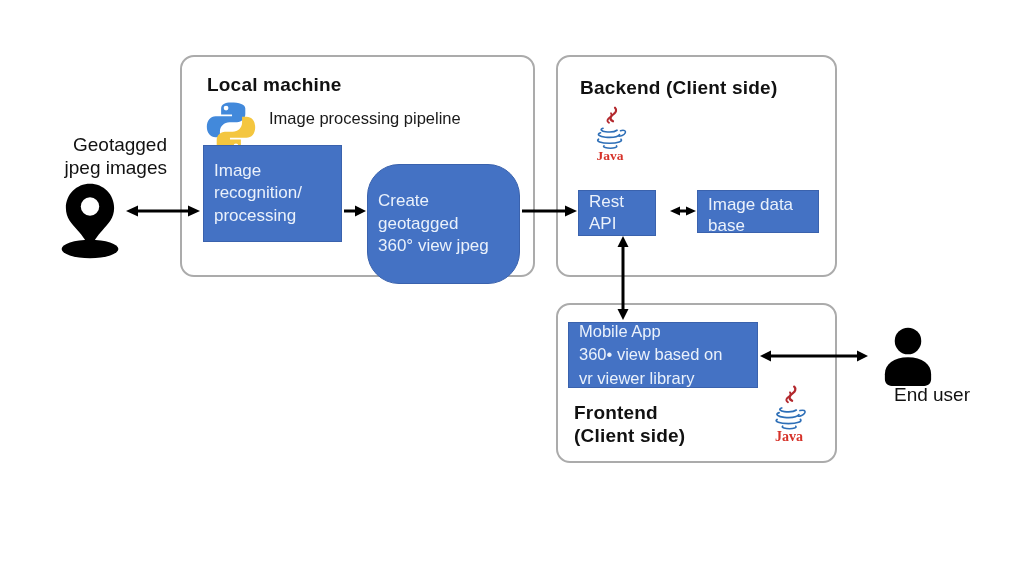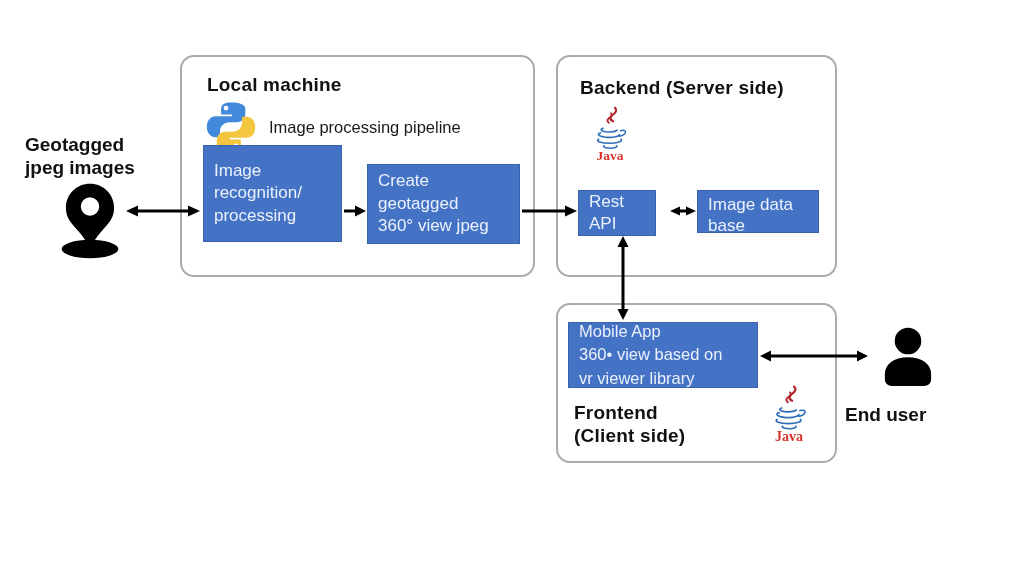"Backend (Server side)" div.ctitle { text: Server -> Client }
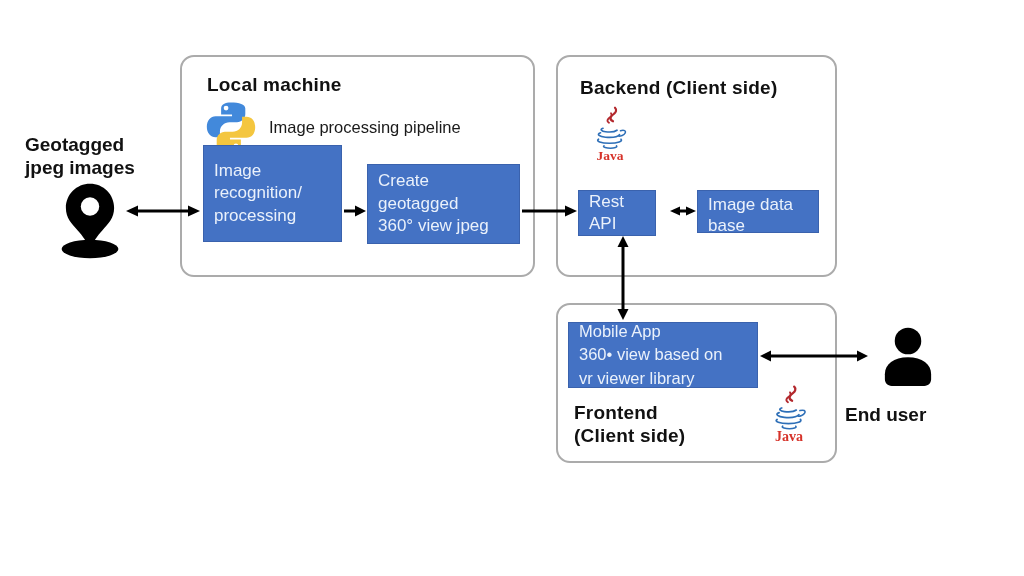"Image processing pipeline" div.subtitle { top: 118px -> 109px }
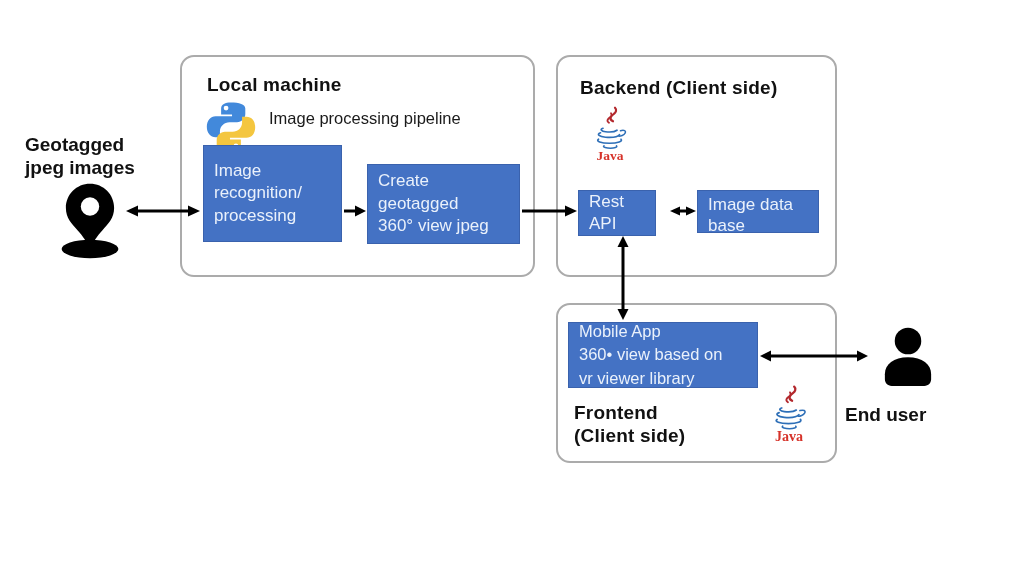"Geotagged" .sideLabel { font-weight: bold -> normal; text-align: left -> right }
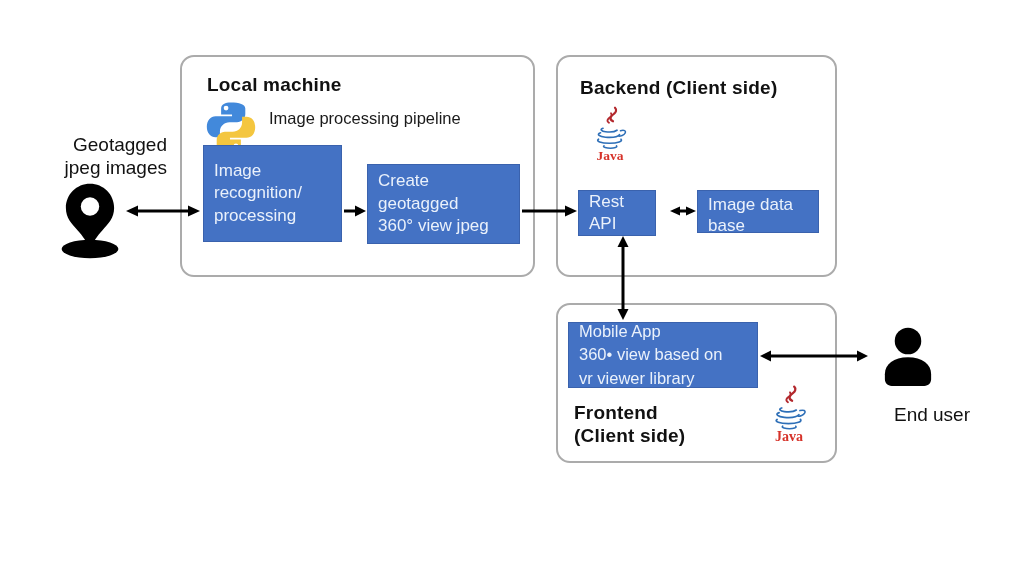"Create geotagged" div.node { border-radius: none -> 32px; height: 80px -> 120px }
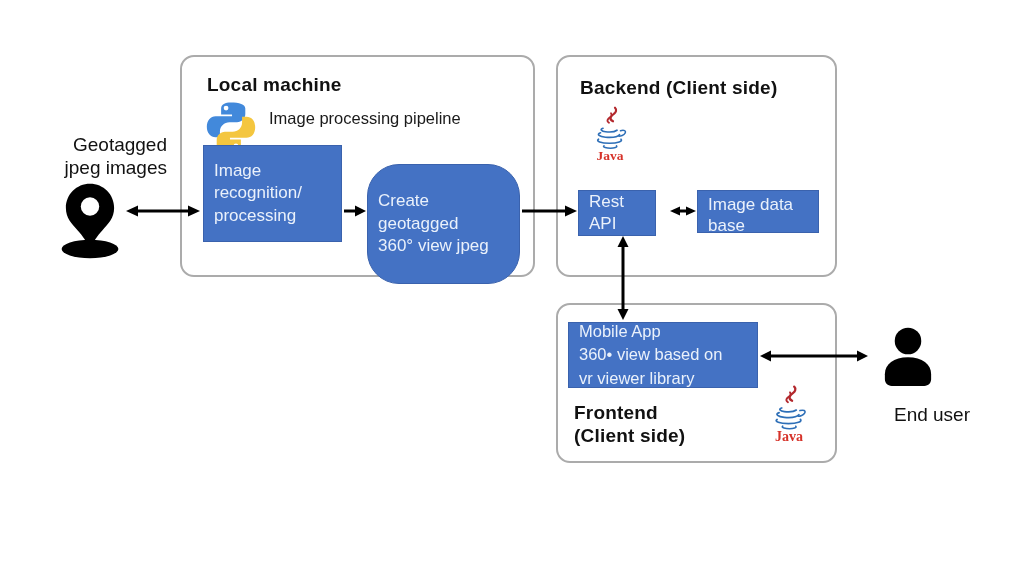"End user" div.sideLabel { top: 404px -> 384px }
